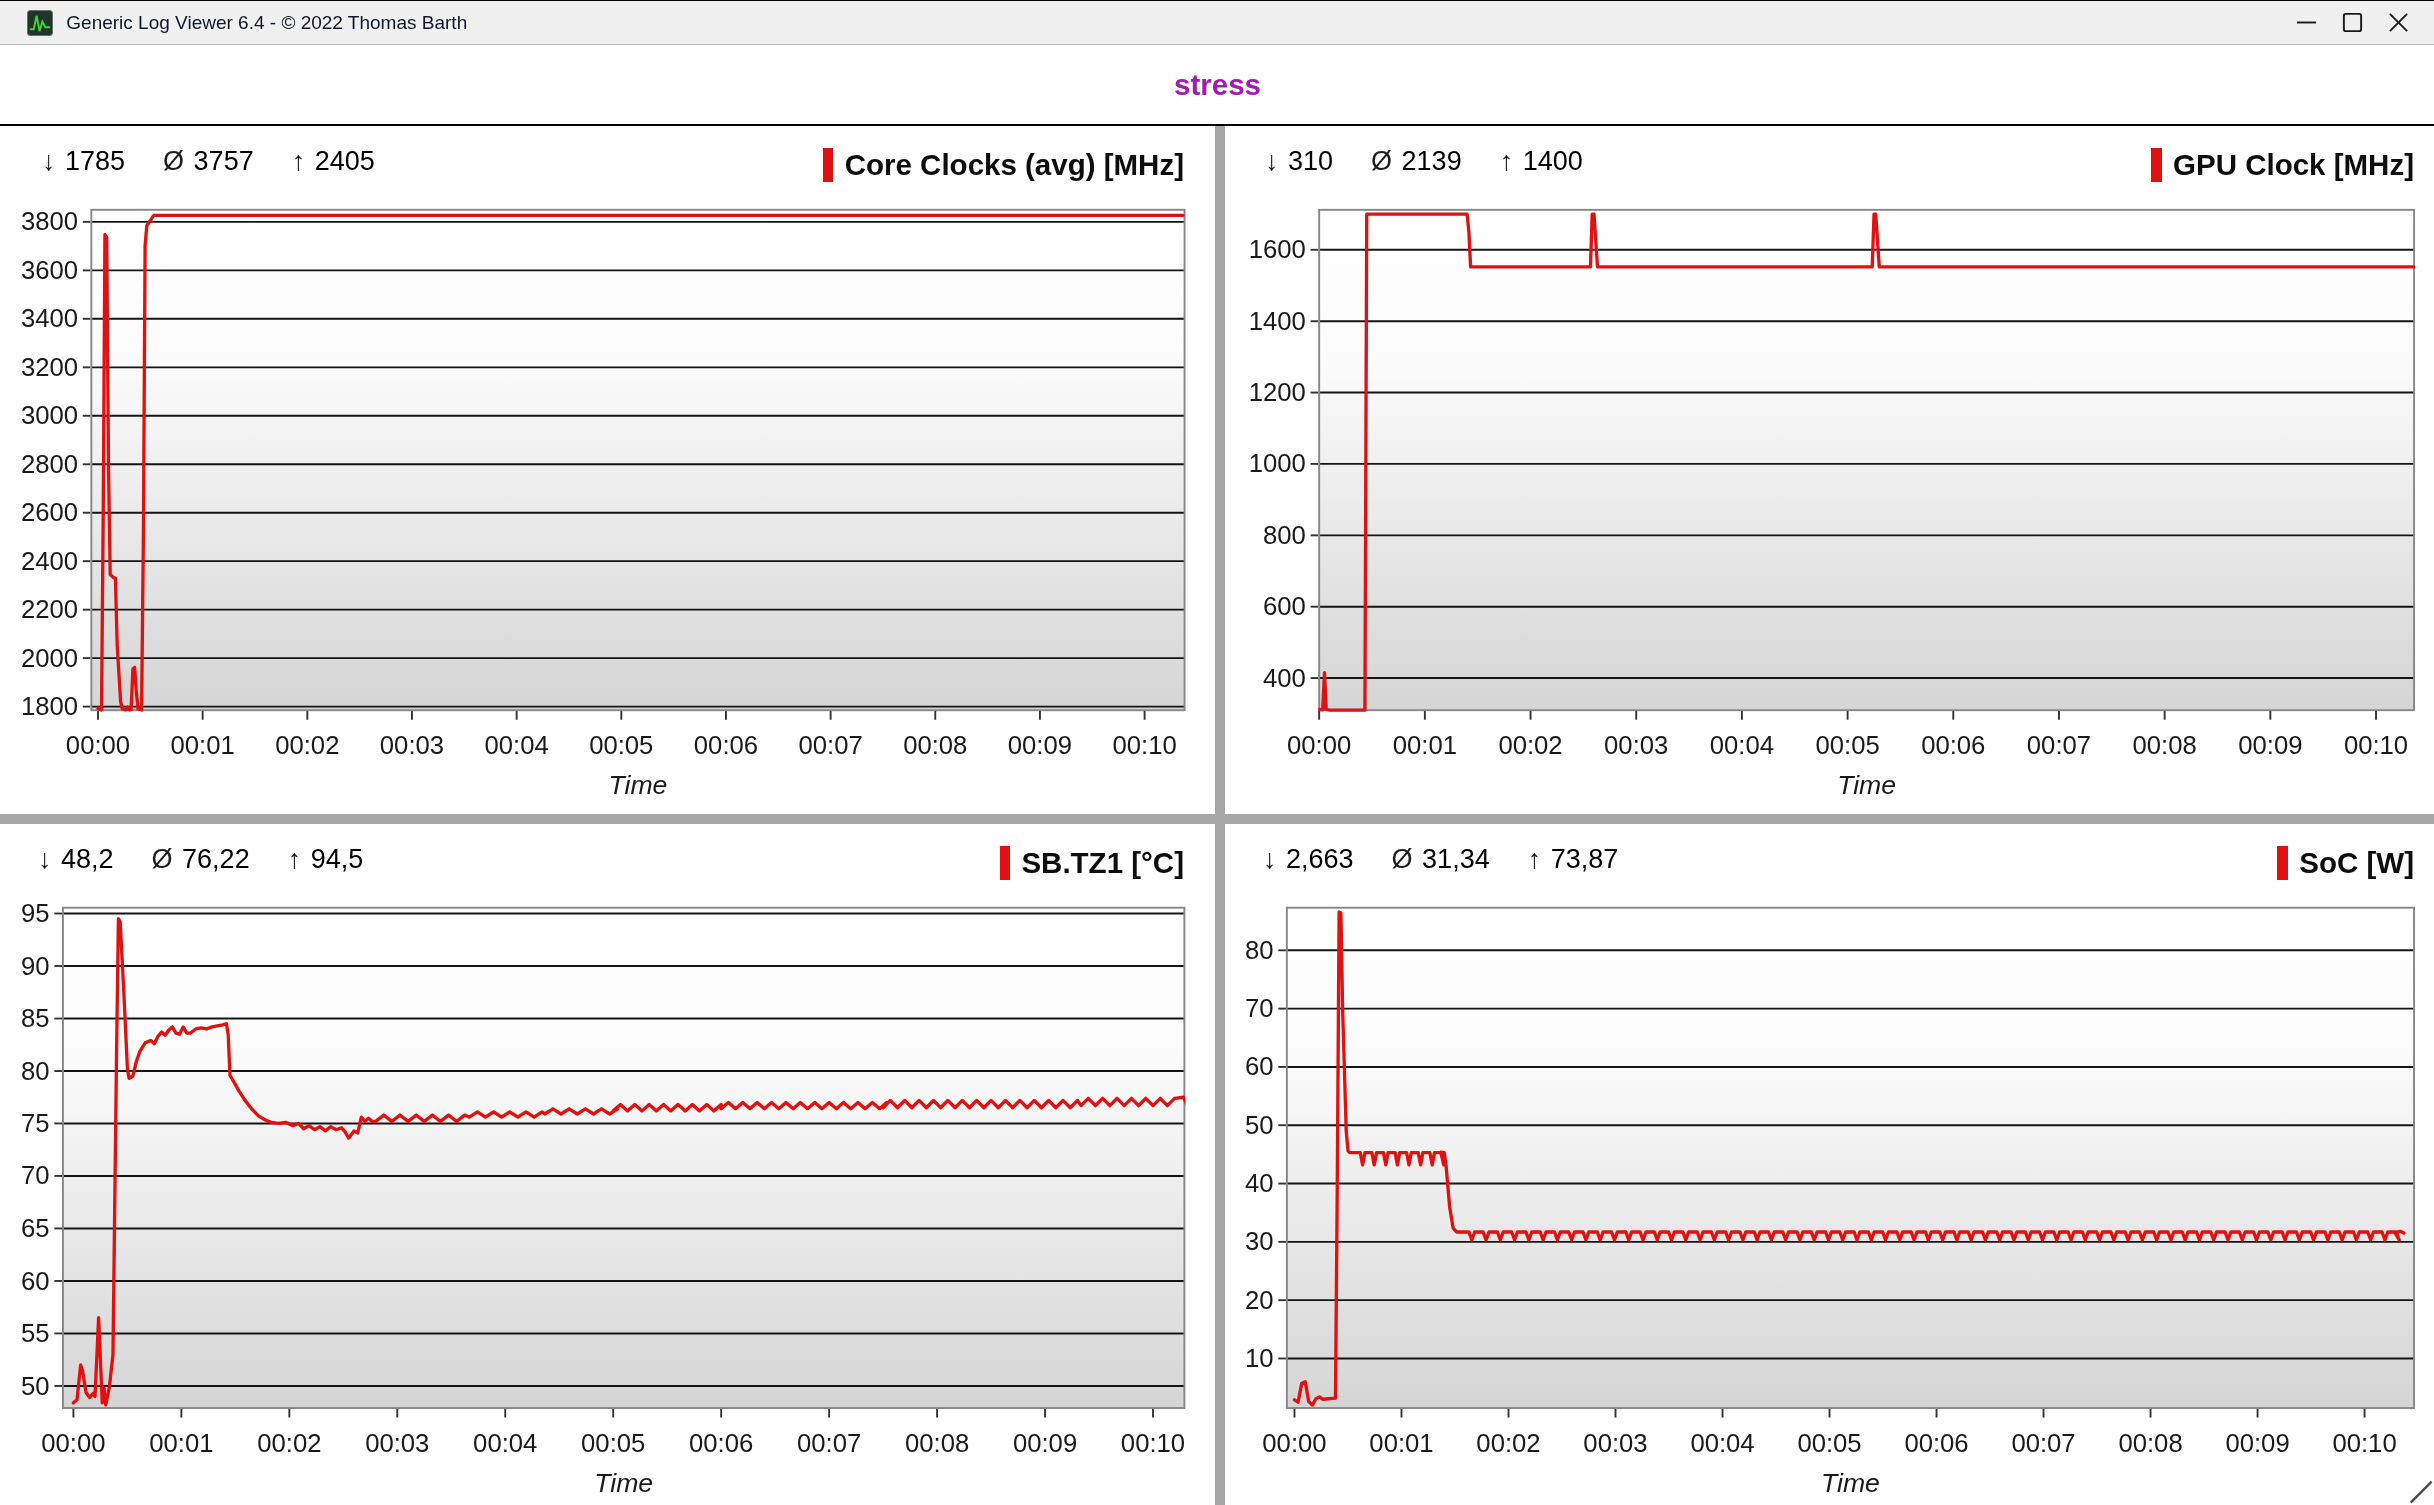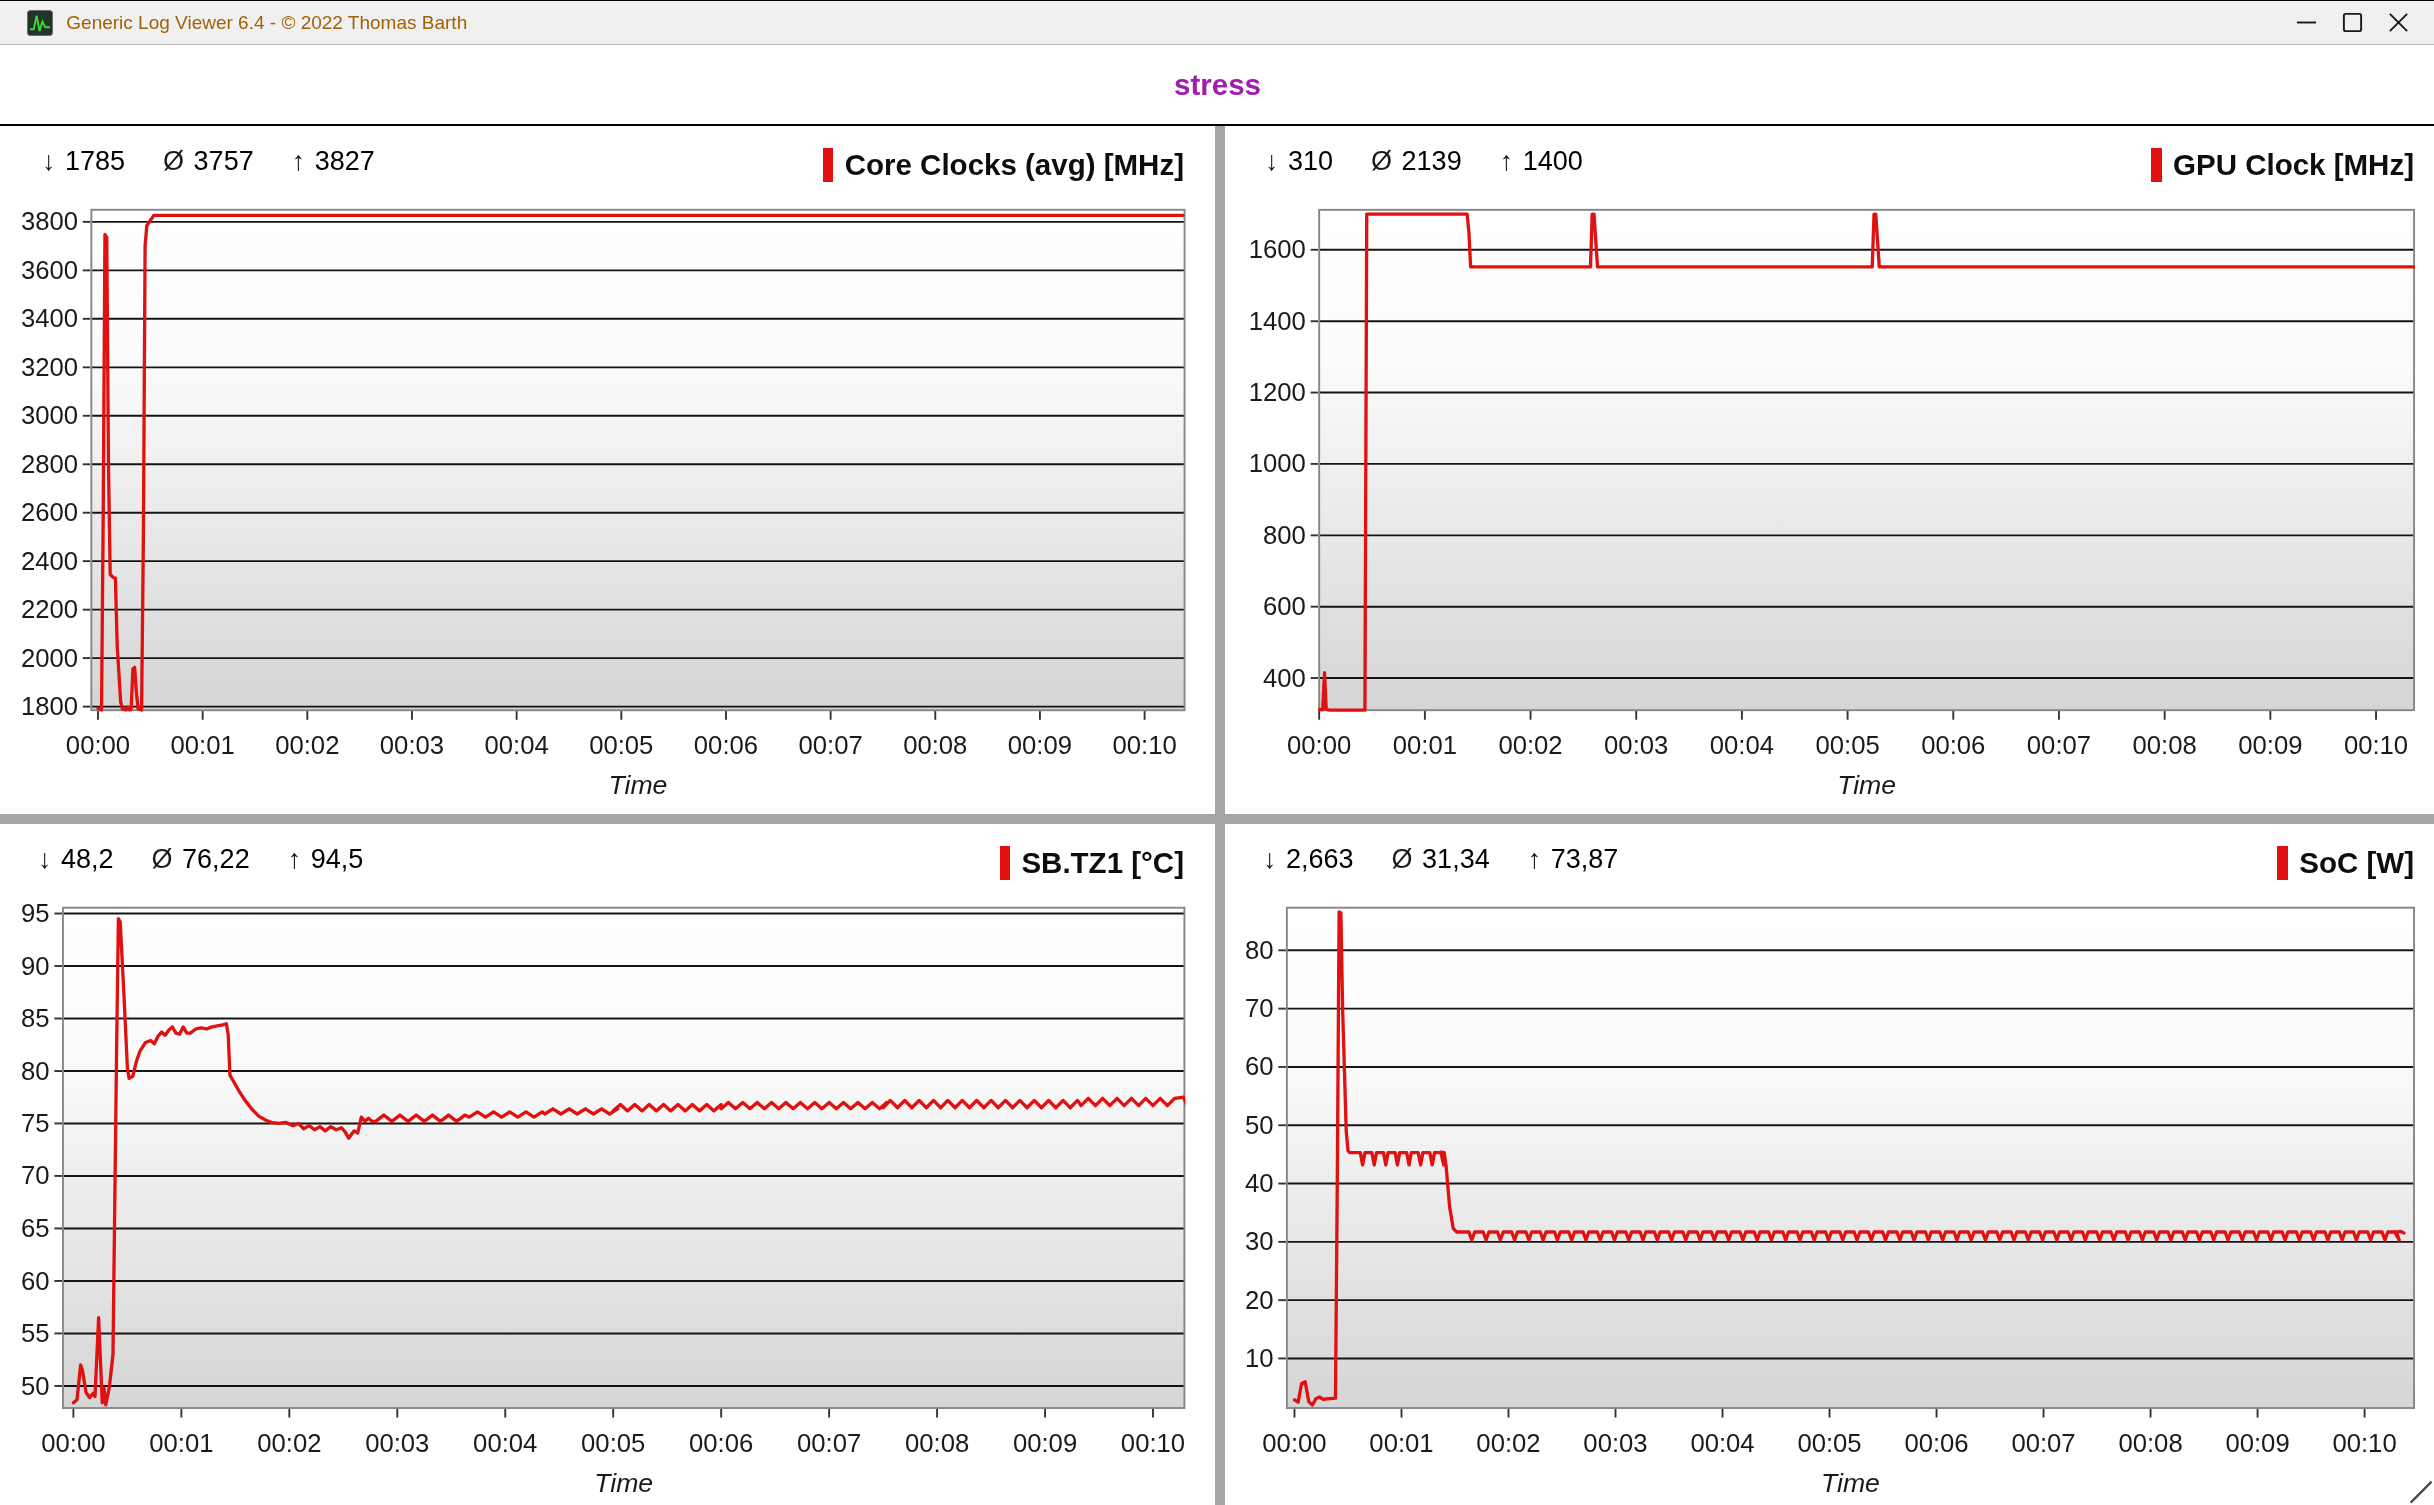"Generic Log Viewer 6.4 -" .titlebar-text { color: #a16207 -> #0f172a }
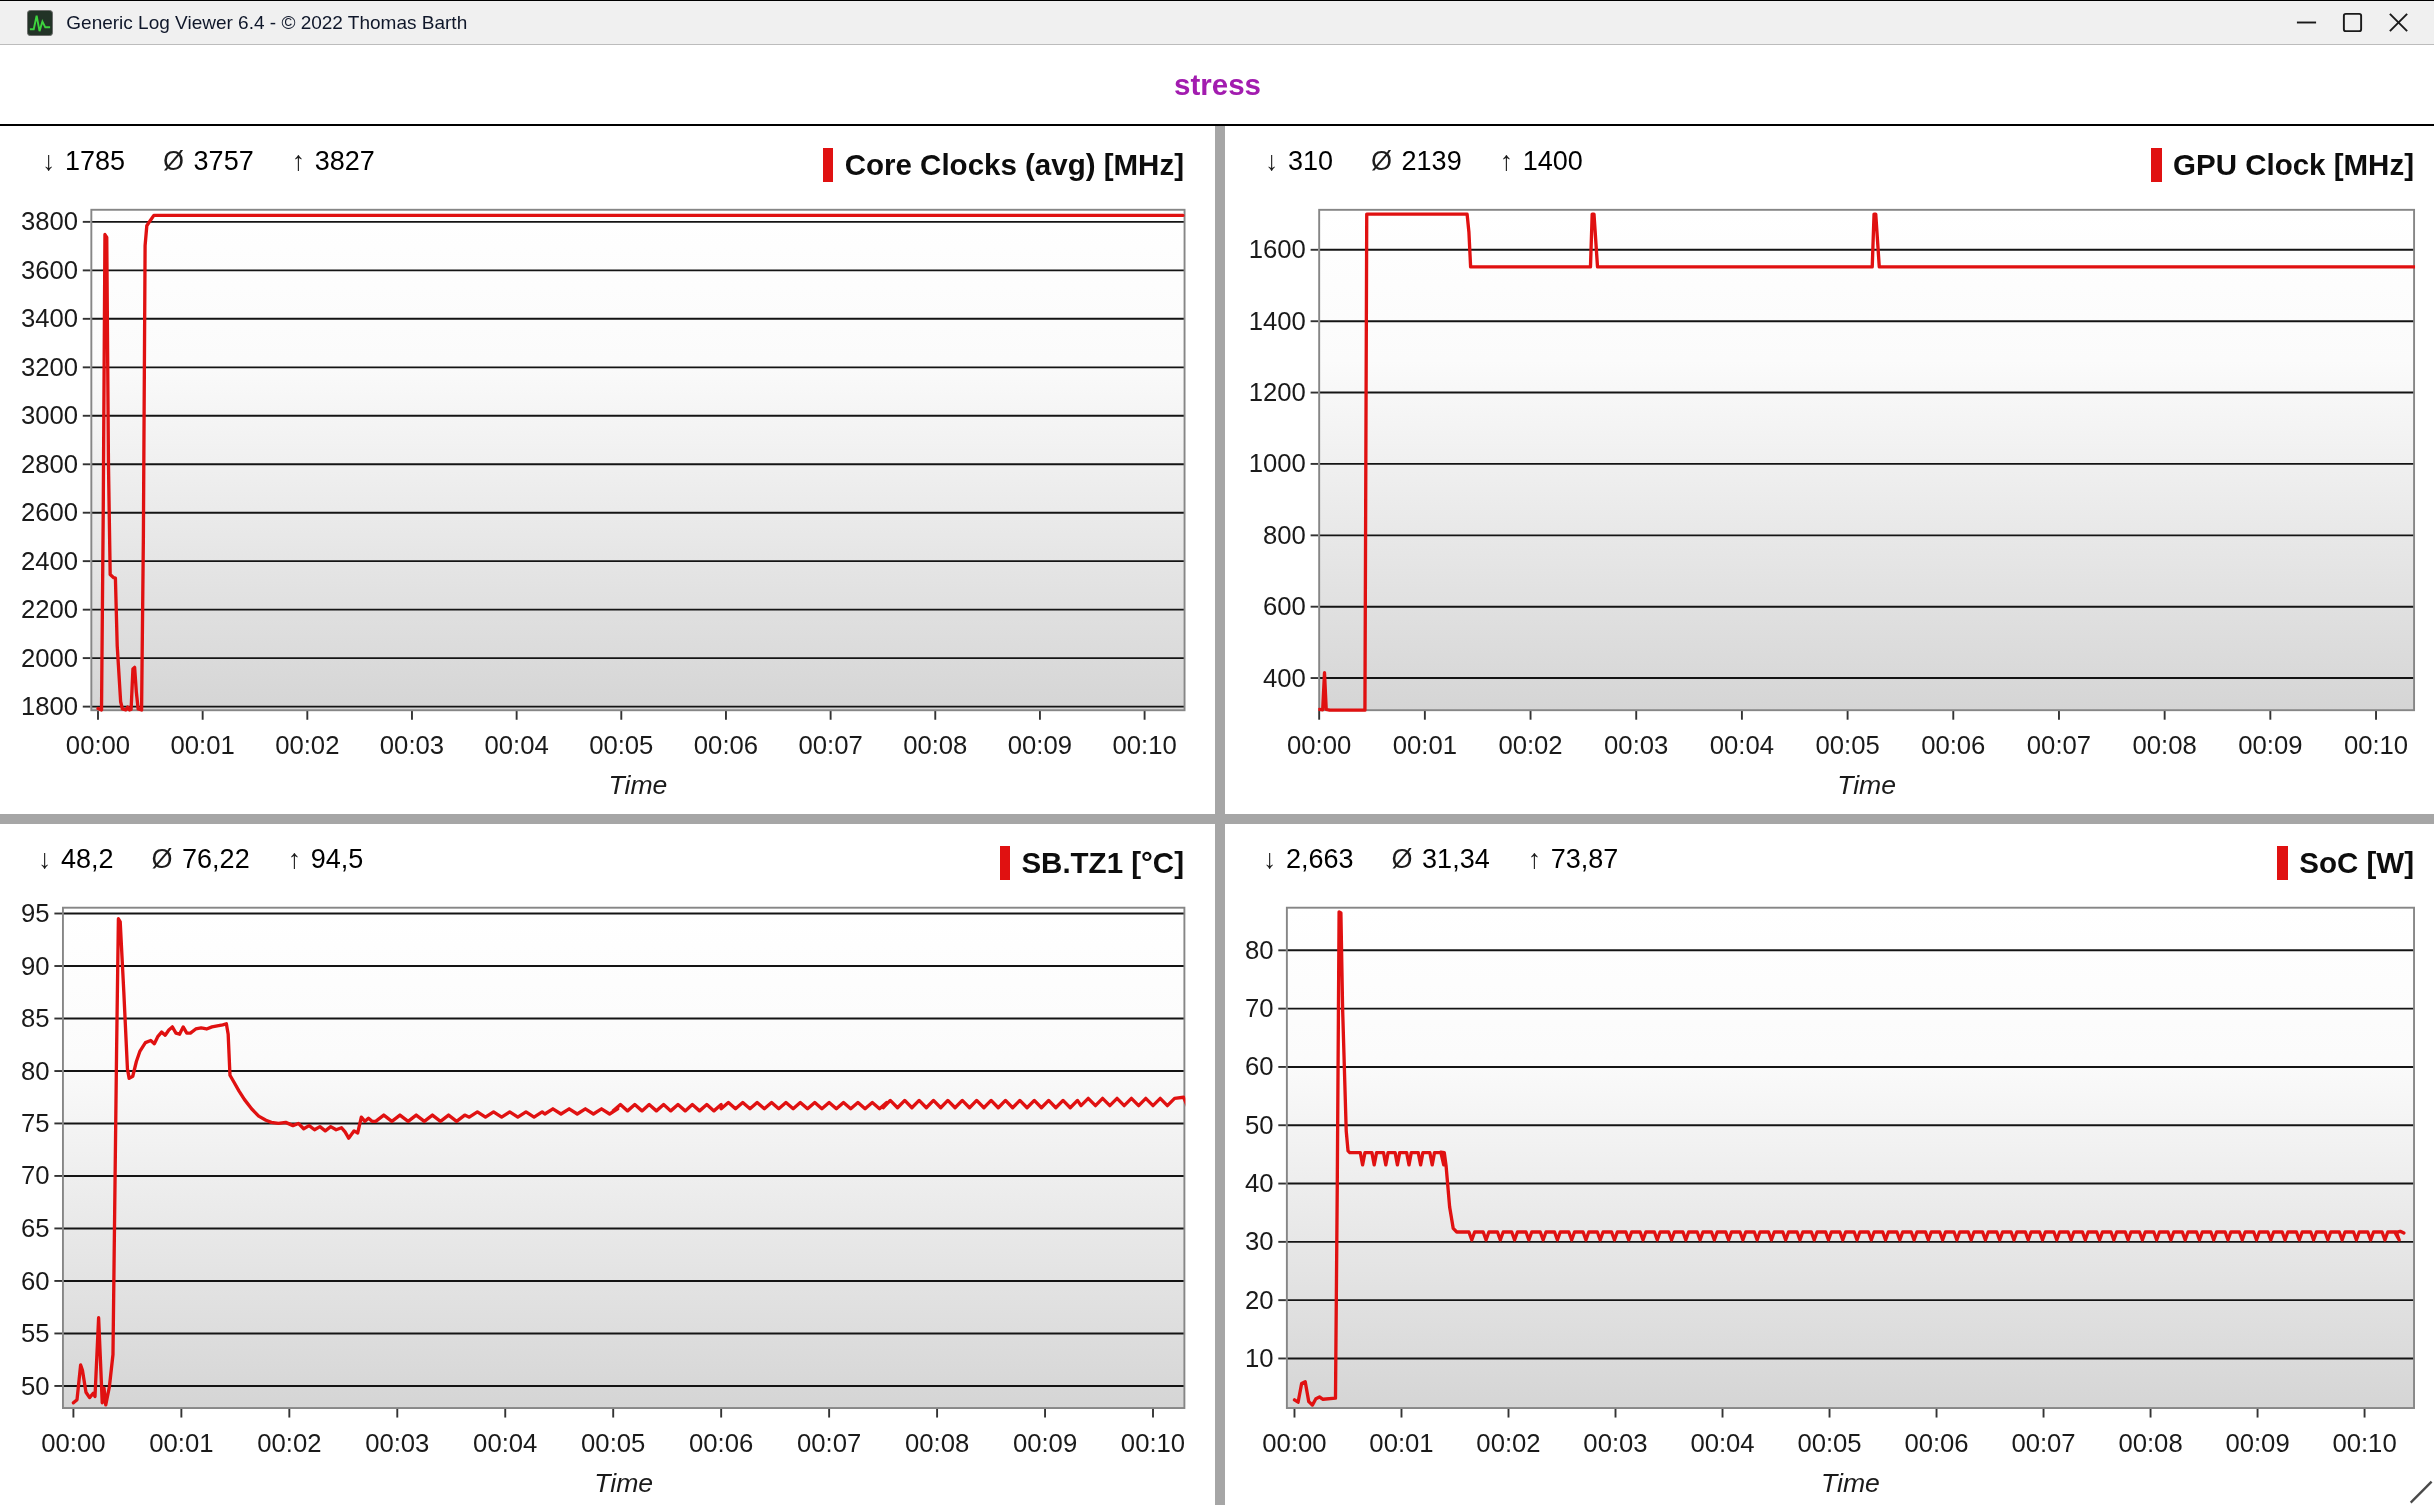"3827" span.val { text: 3827 -> 2405 }
